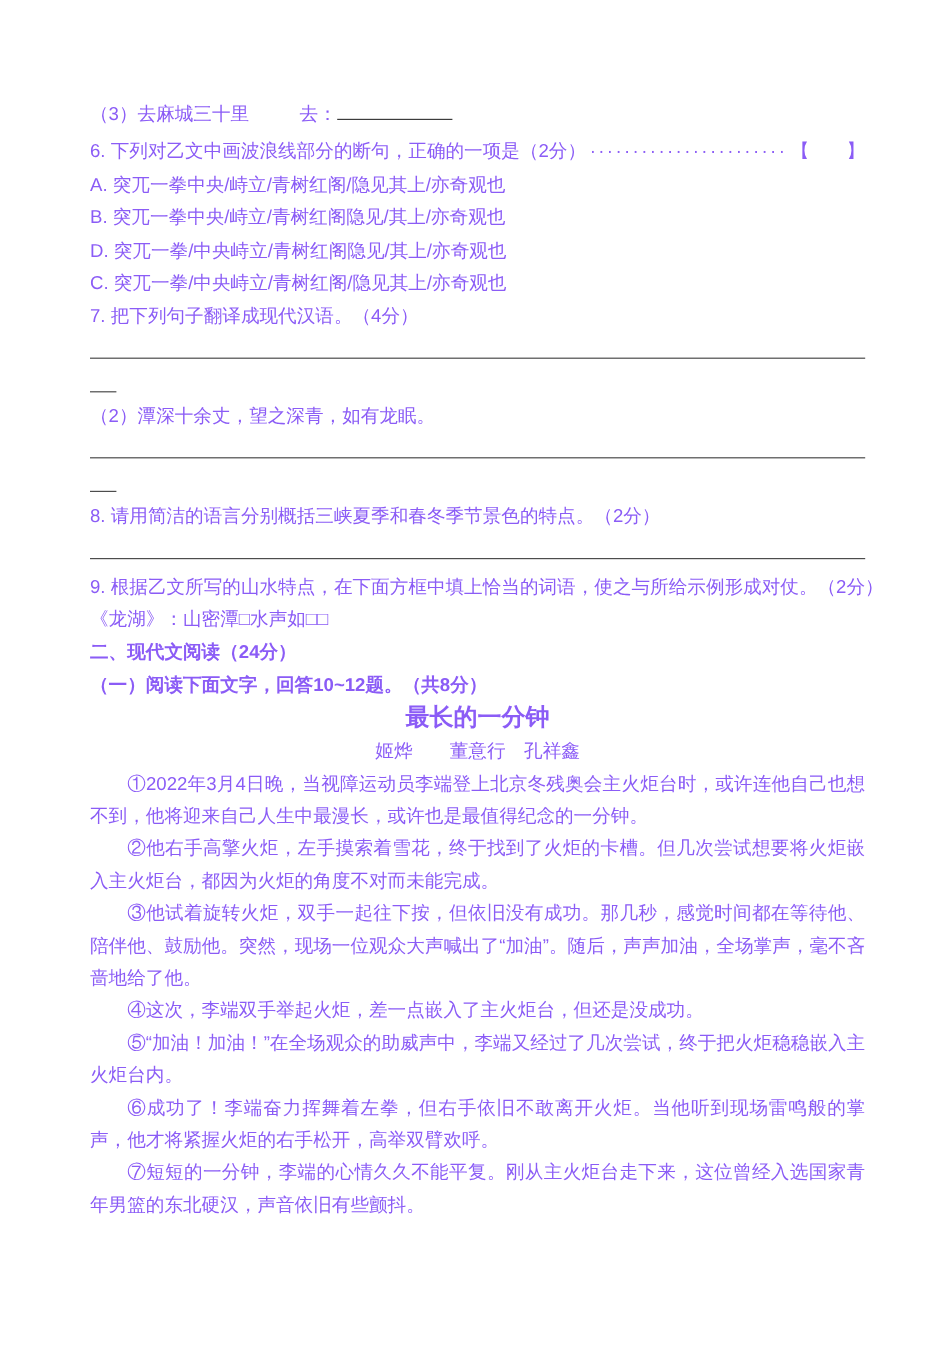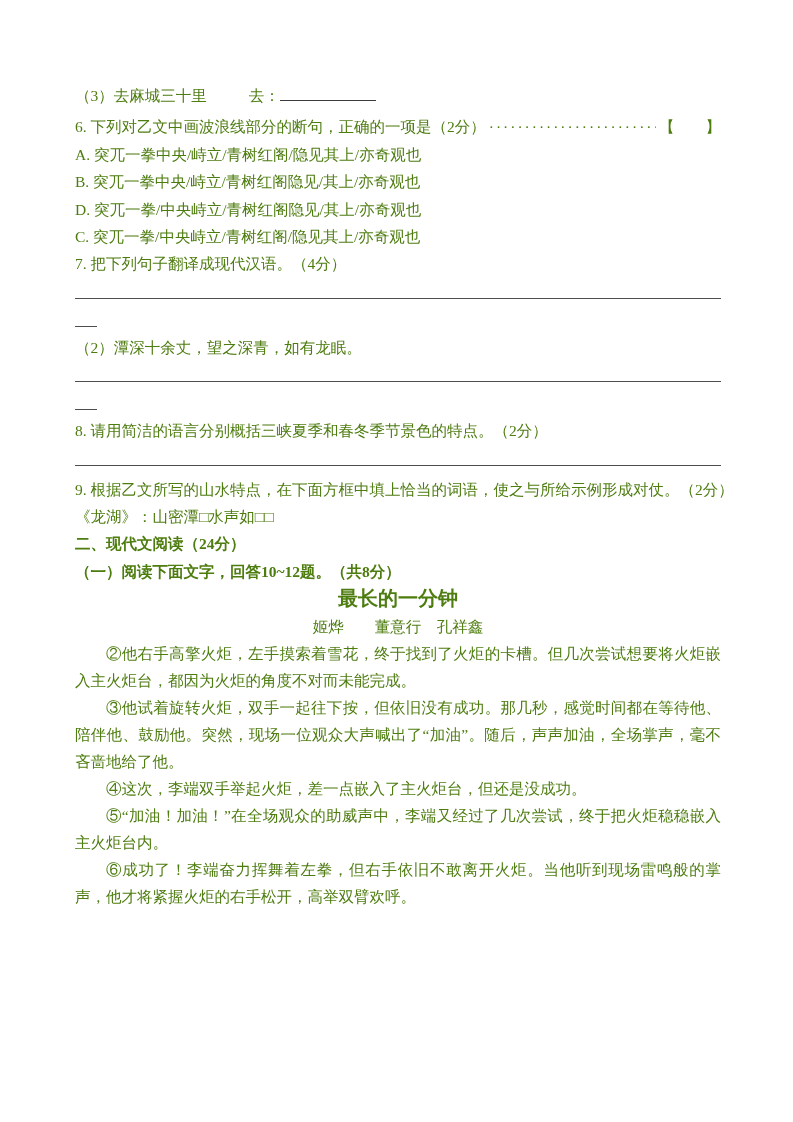"（3）去麻城三十里 去：" .page { color: #4d7c0f -> #8b5cf6; font-family: Liberation Serif, serif -> Liberation Sans, sans-serif }
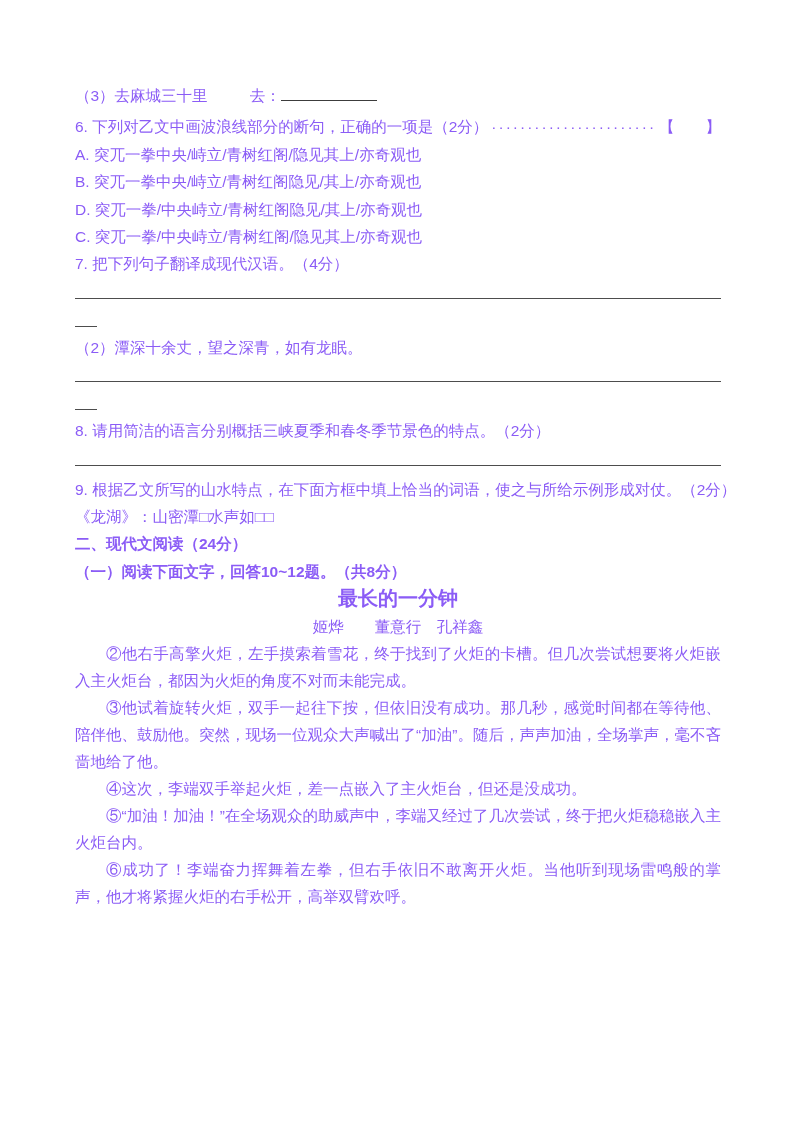"①2022年3月4日晚，当视障运动员李端登上北京冬残奥会主火炬台时，或许连他自己" p.para { html: none -> <p>①2022年3月4日晚，当视障运动员李端登上北京冬残奥会主火炬台时，或许连他自己也想不到，他将迎来自己人生中最漫长，或许也是最值得纪念的一分钟。</p> }
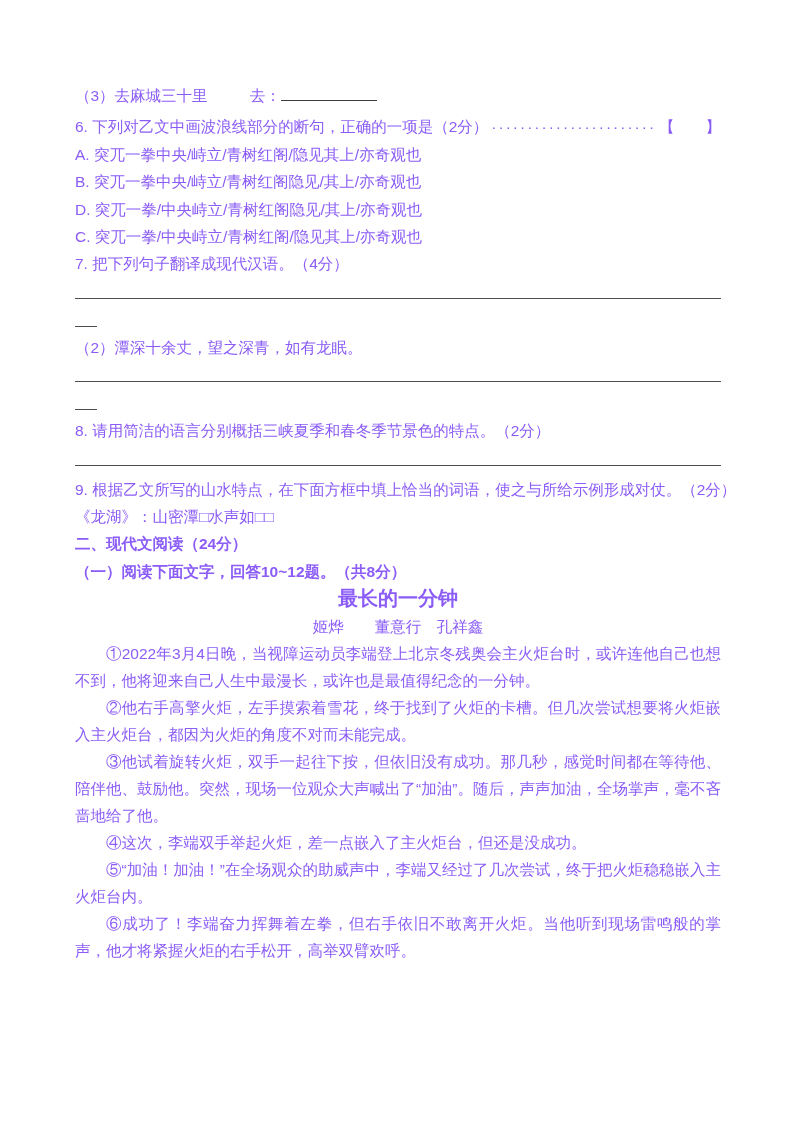"⑦短短的一分钟，李端的心情久久不能平复。刚从主火炬台走下来，这位曾经入选国家青年" p.para { html: none -> <p>⑦短短的一分钟，李端的心情久久不能平复。刚从主火炬台走下来，这位曾经入选国家青年男篮的东北硬汉，声音依旧有些颤抖。</p> }
